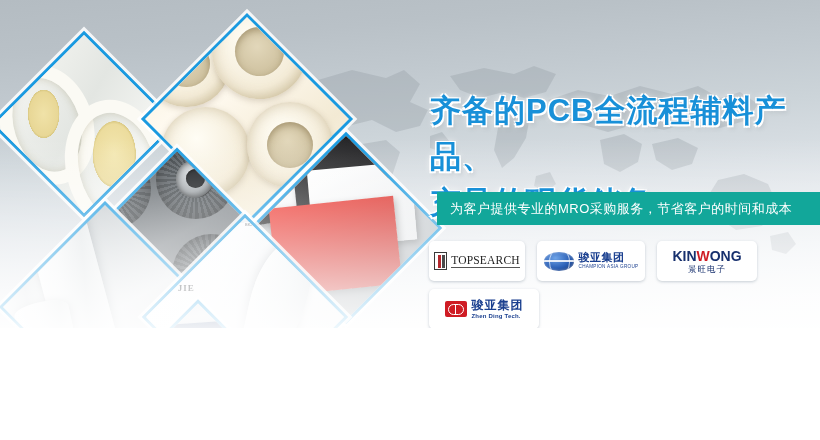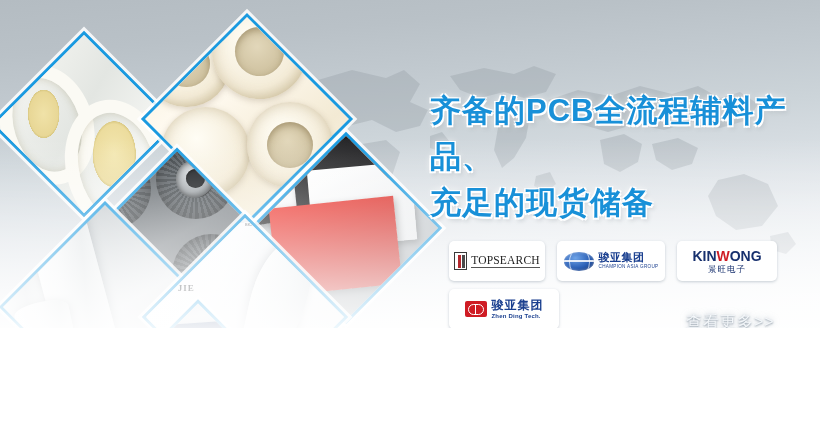"为客户提供专业的MRO采购服务，节省客户的时间和成本" div.subbar { html: none -> <div> <span>为客户提供专业的MRO采购服务，节省客户的时间和成本</span> </div> }
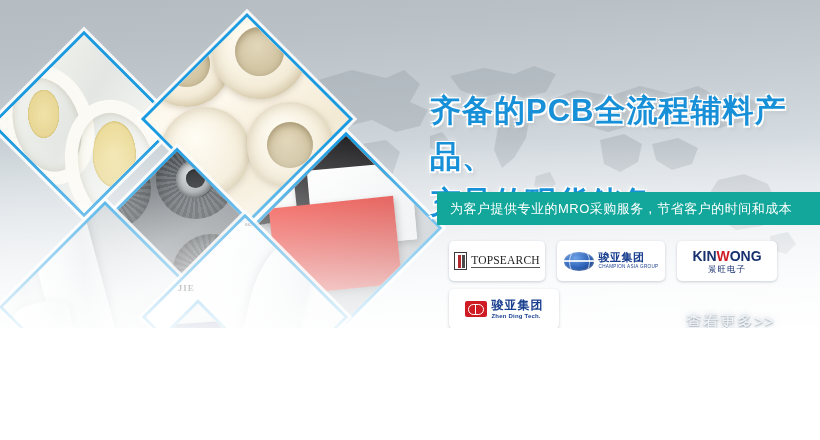"TOPSEARCH" .logos { left: 449px -> 429px }
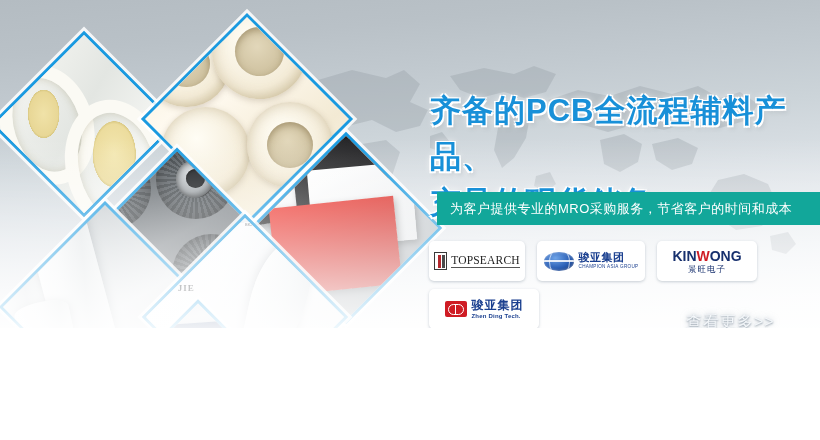"查看更多>>" div.morelink { html: <div>查看更多&gt;&gt;</div> -> none }
